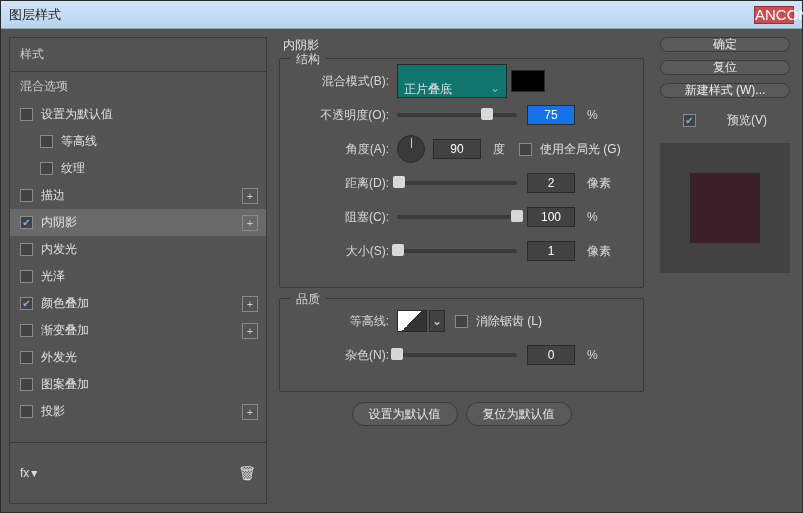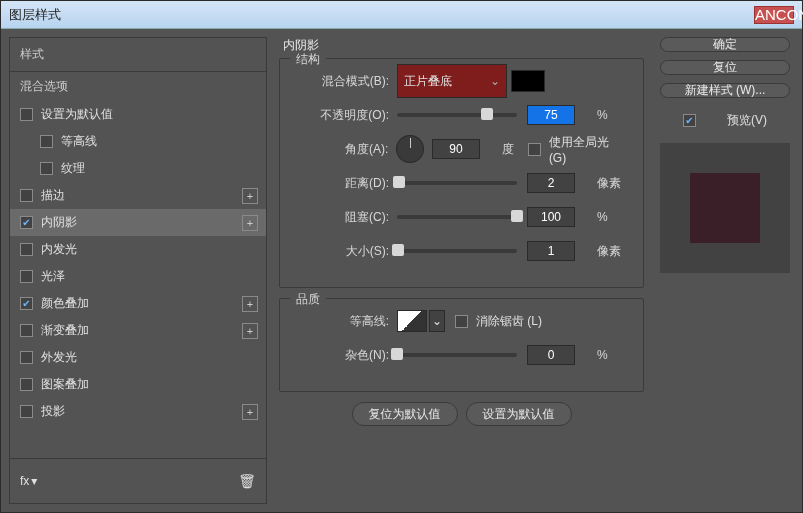"正片叠底" .select { align-items: center -> flex-start; background: #7f1d1d -> #0f766e }
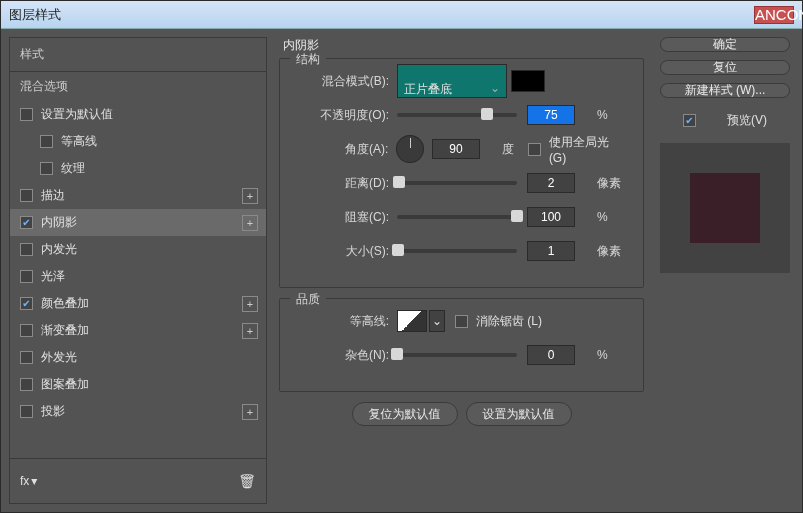"75" .numbox { margin-right: 22px -> 12px }
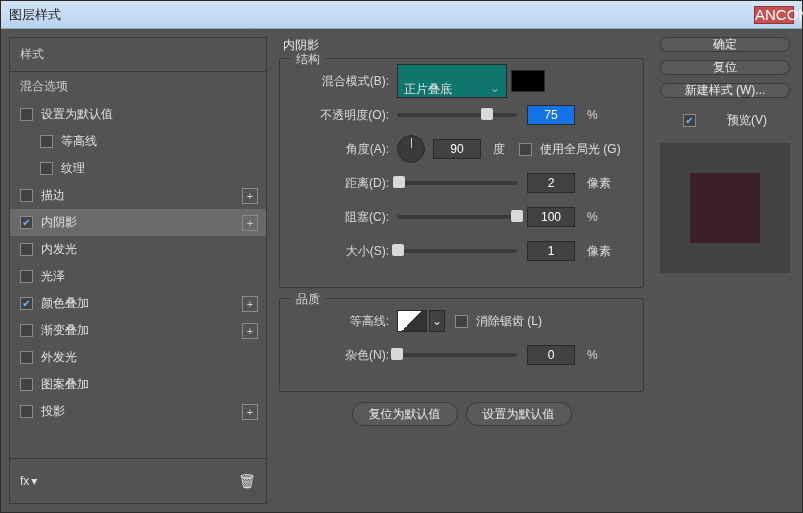"复位为默认值" div.smbtn { order: before "设置为默认值" -> after "设置为默认值" }
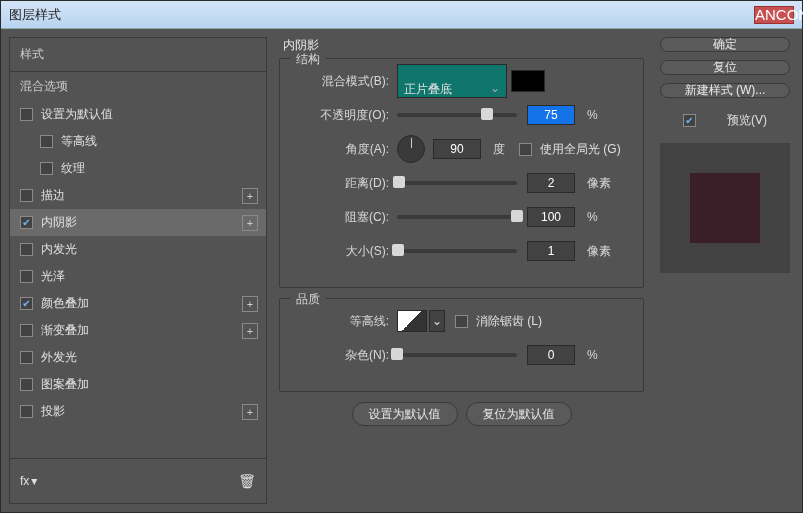"fx" .side-foot { padding: 14px 10px -> 22px 10px }
